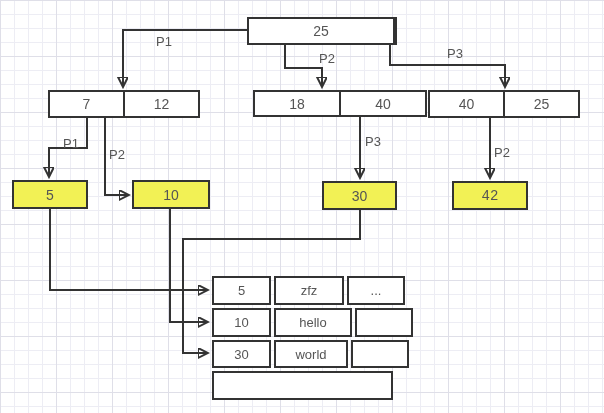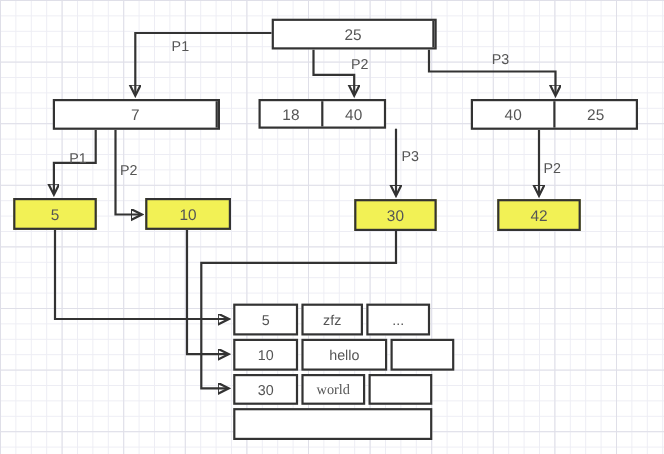"12" div.cell { html: none -> <div>12</div> }
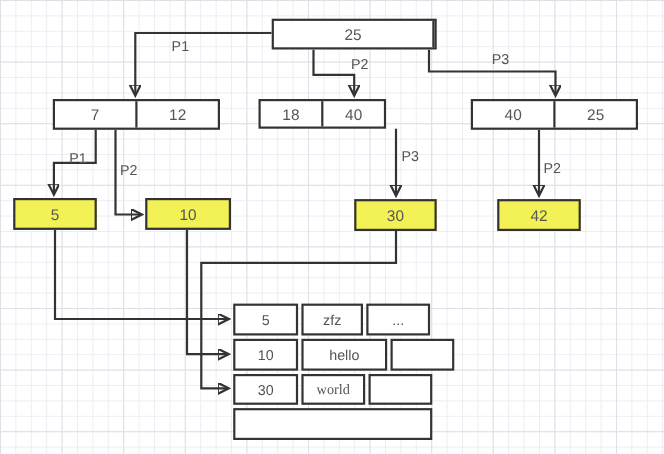"18" div.node { left: 235px -> 253px; width: 116px -> 174px }
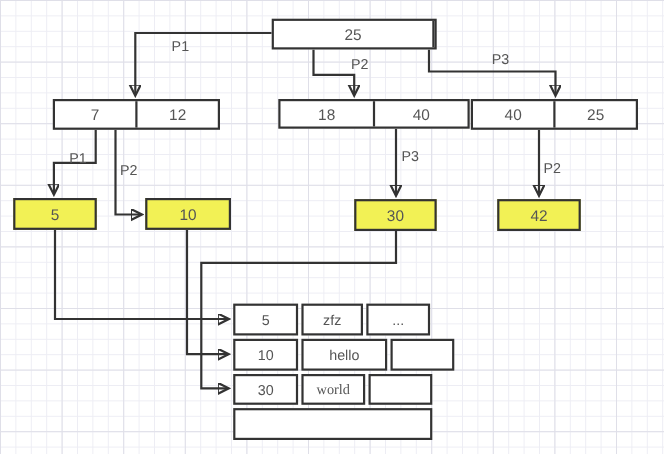"42" div.leaf { font-family: none -> Liberation Mono, monospace }
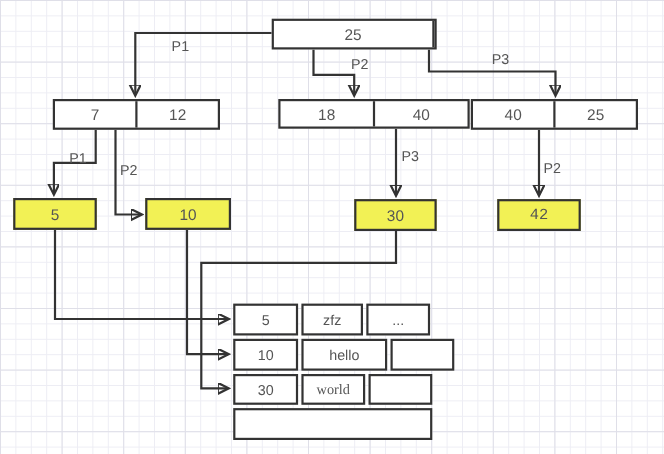"zfz" div.tcell { width: 56px -> 70px }
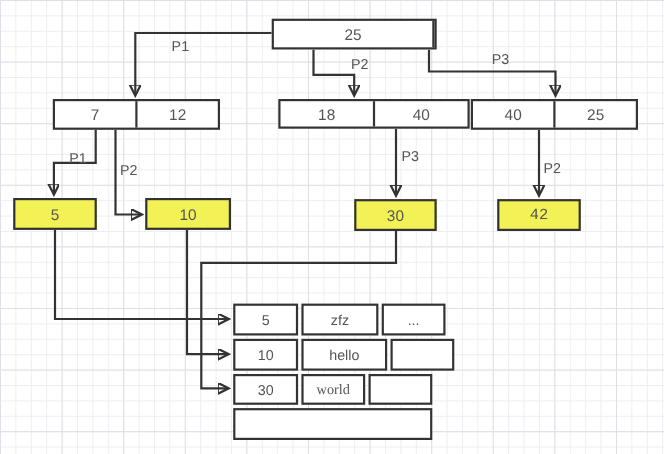"world" div.tcell { font-family: Liberation Serif, serif -> none; width: 58px -> 74px }
